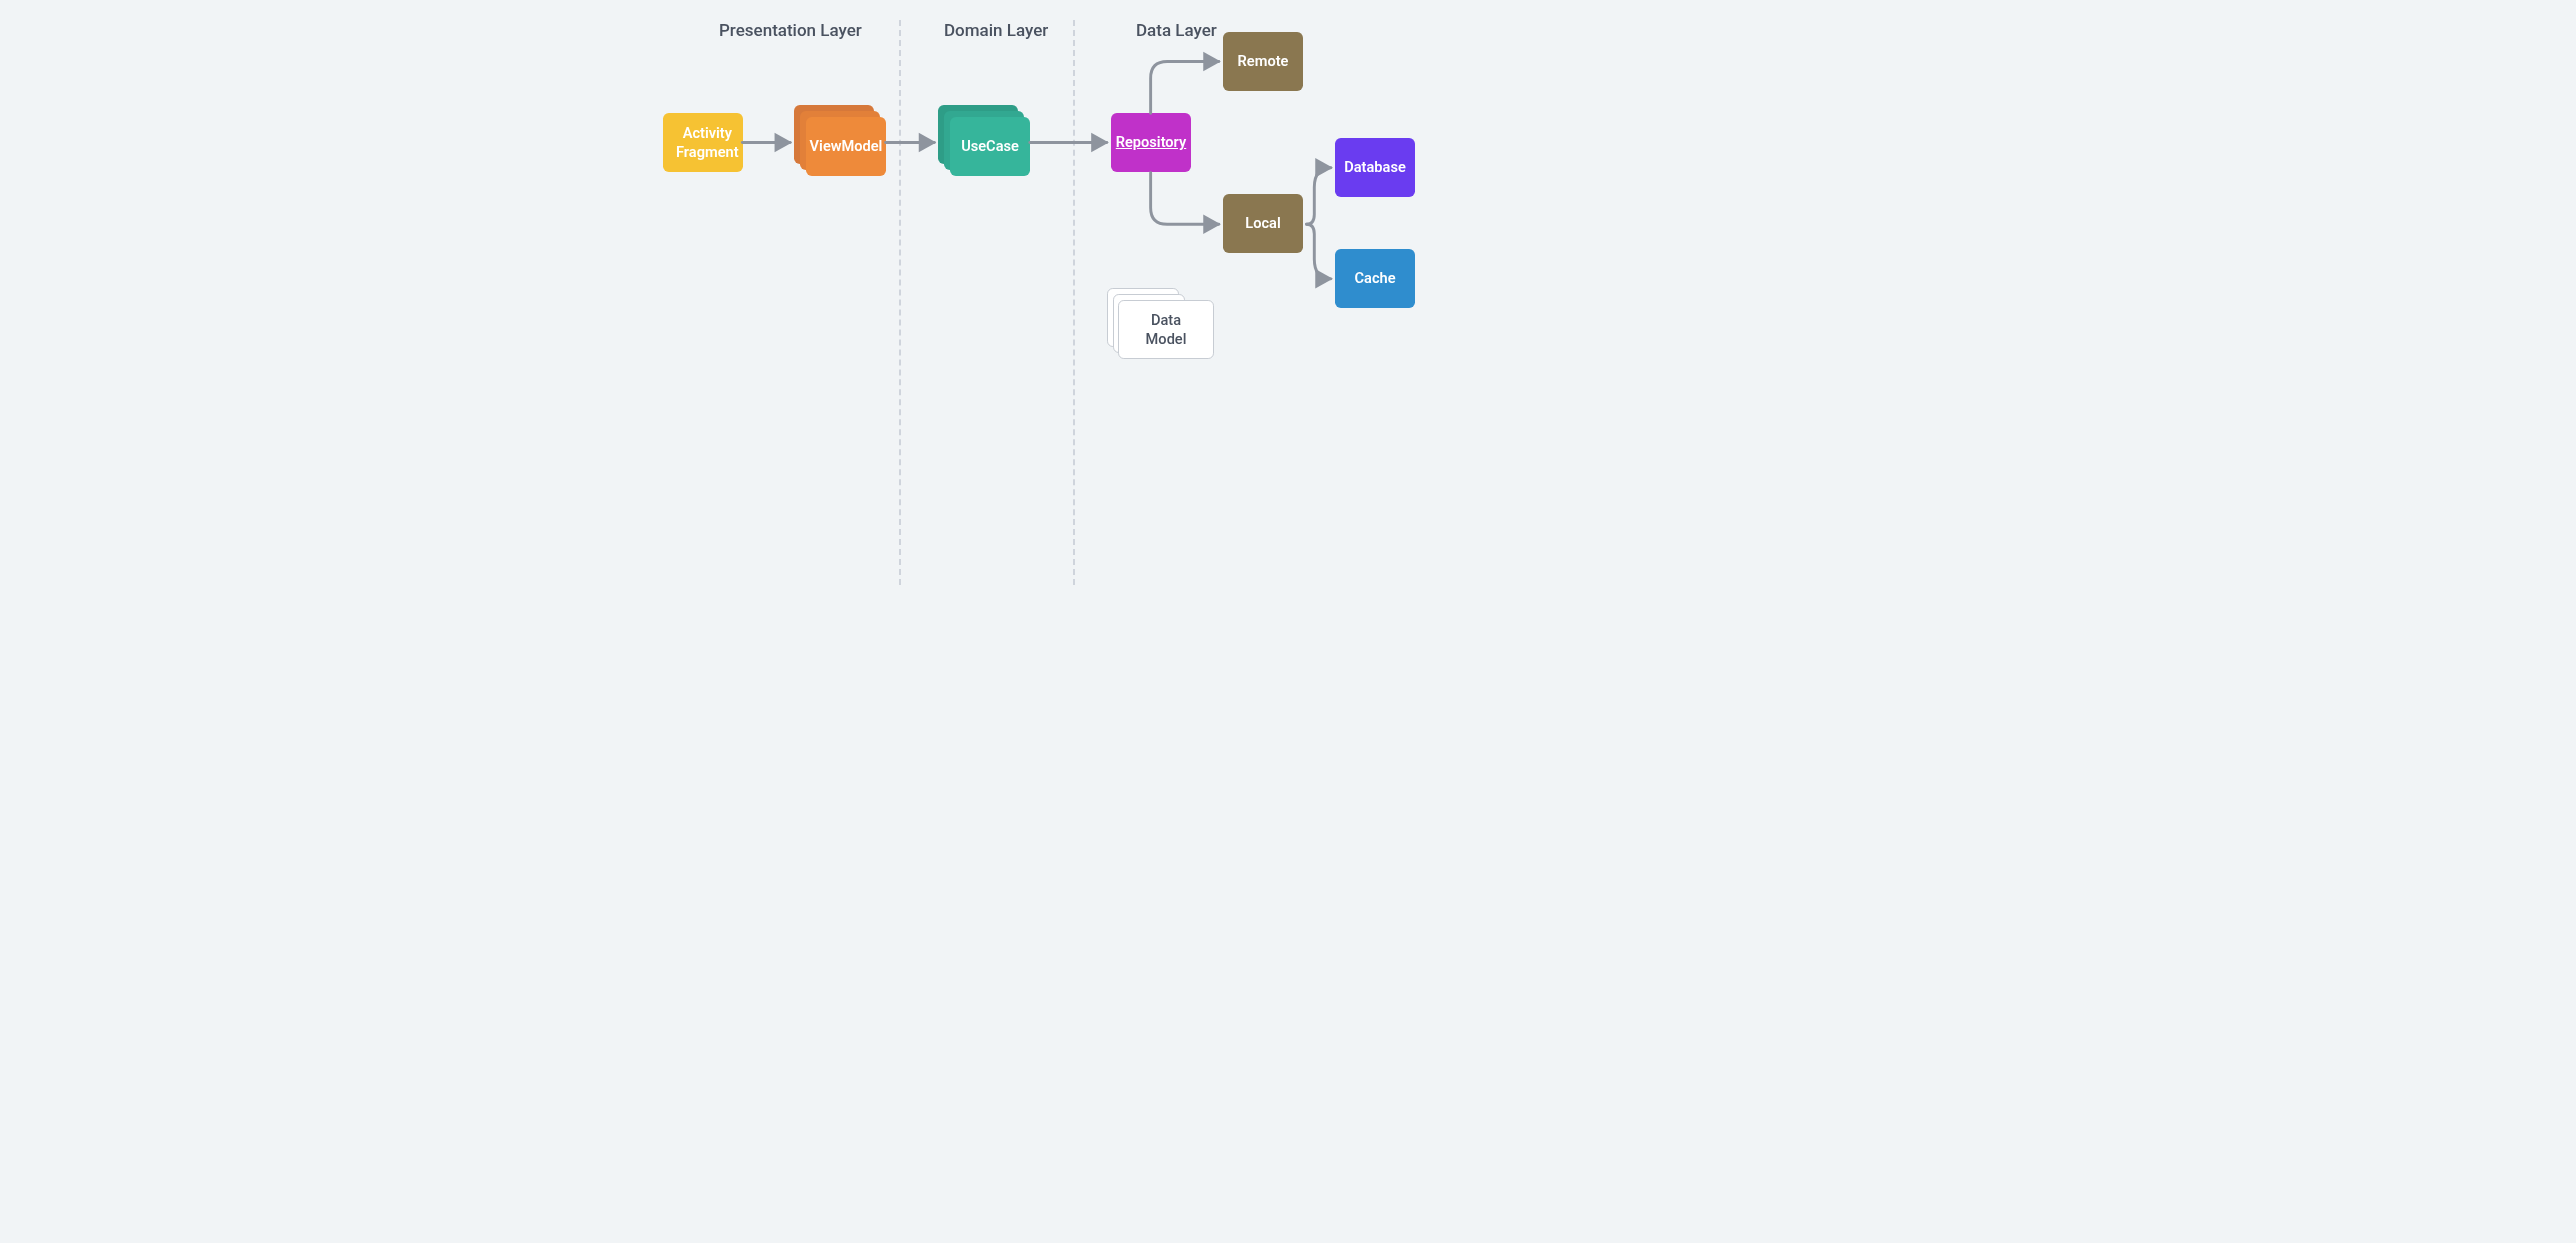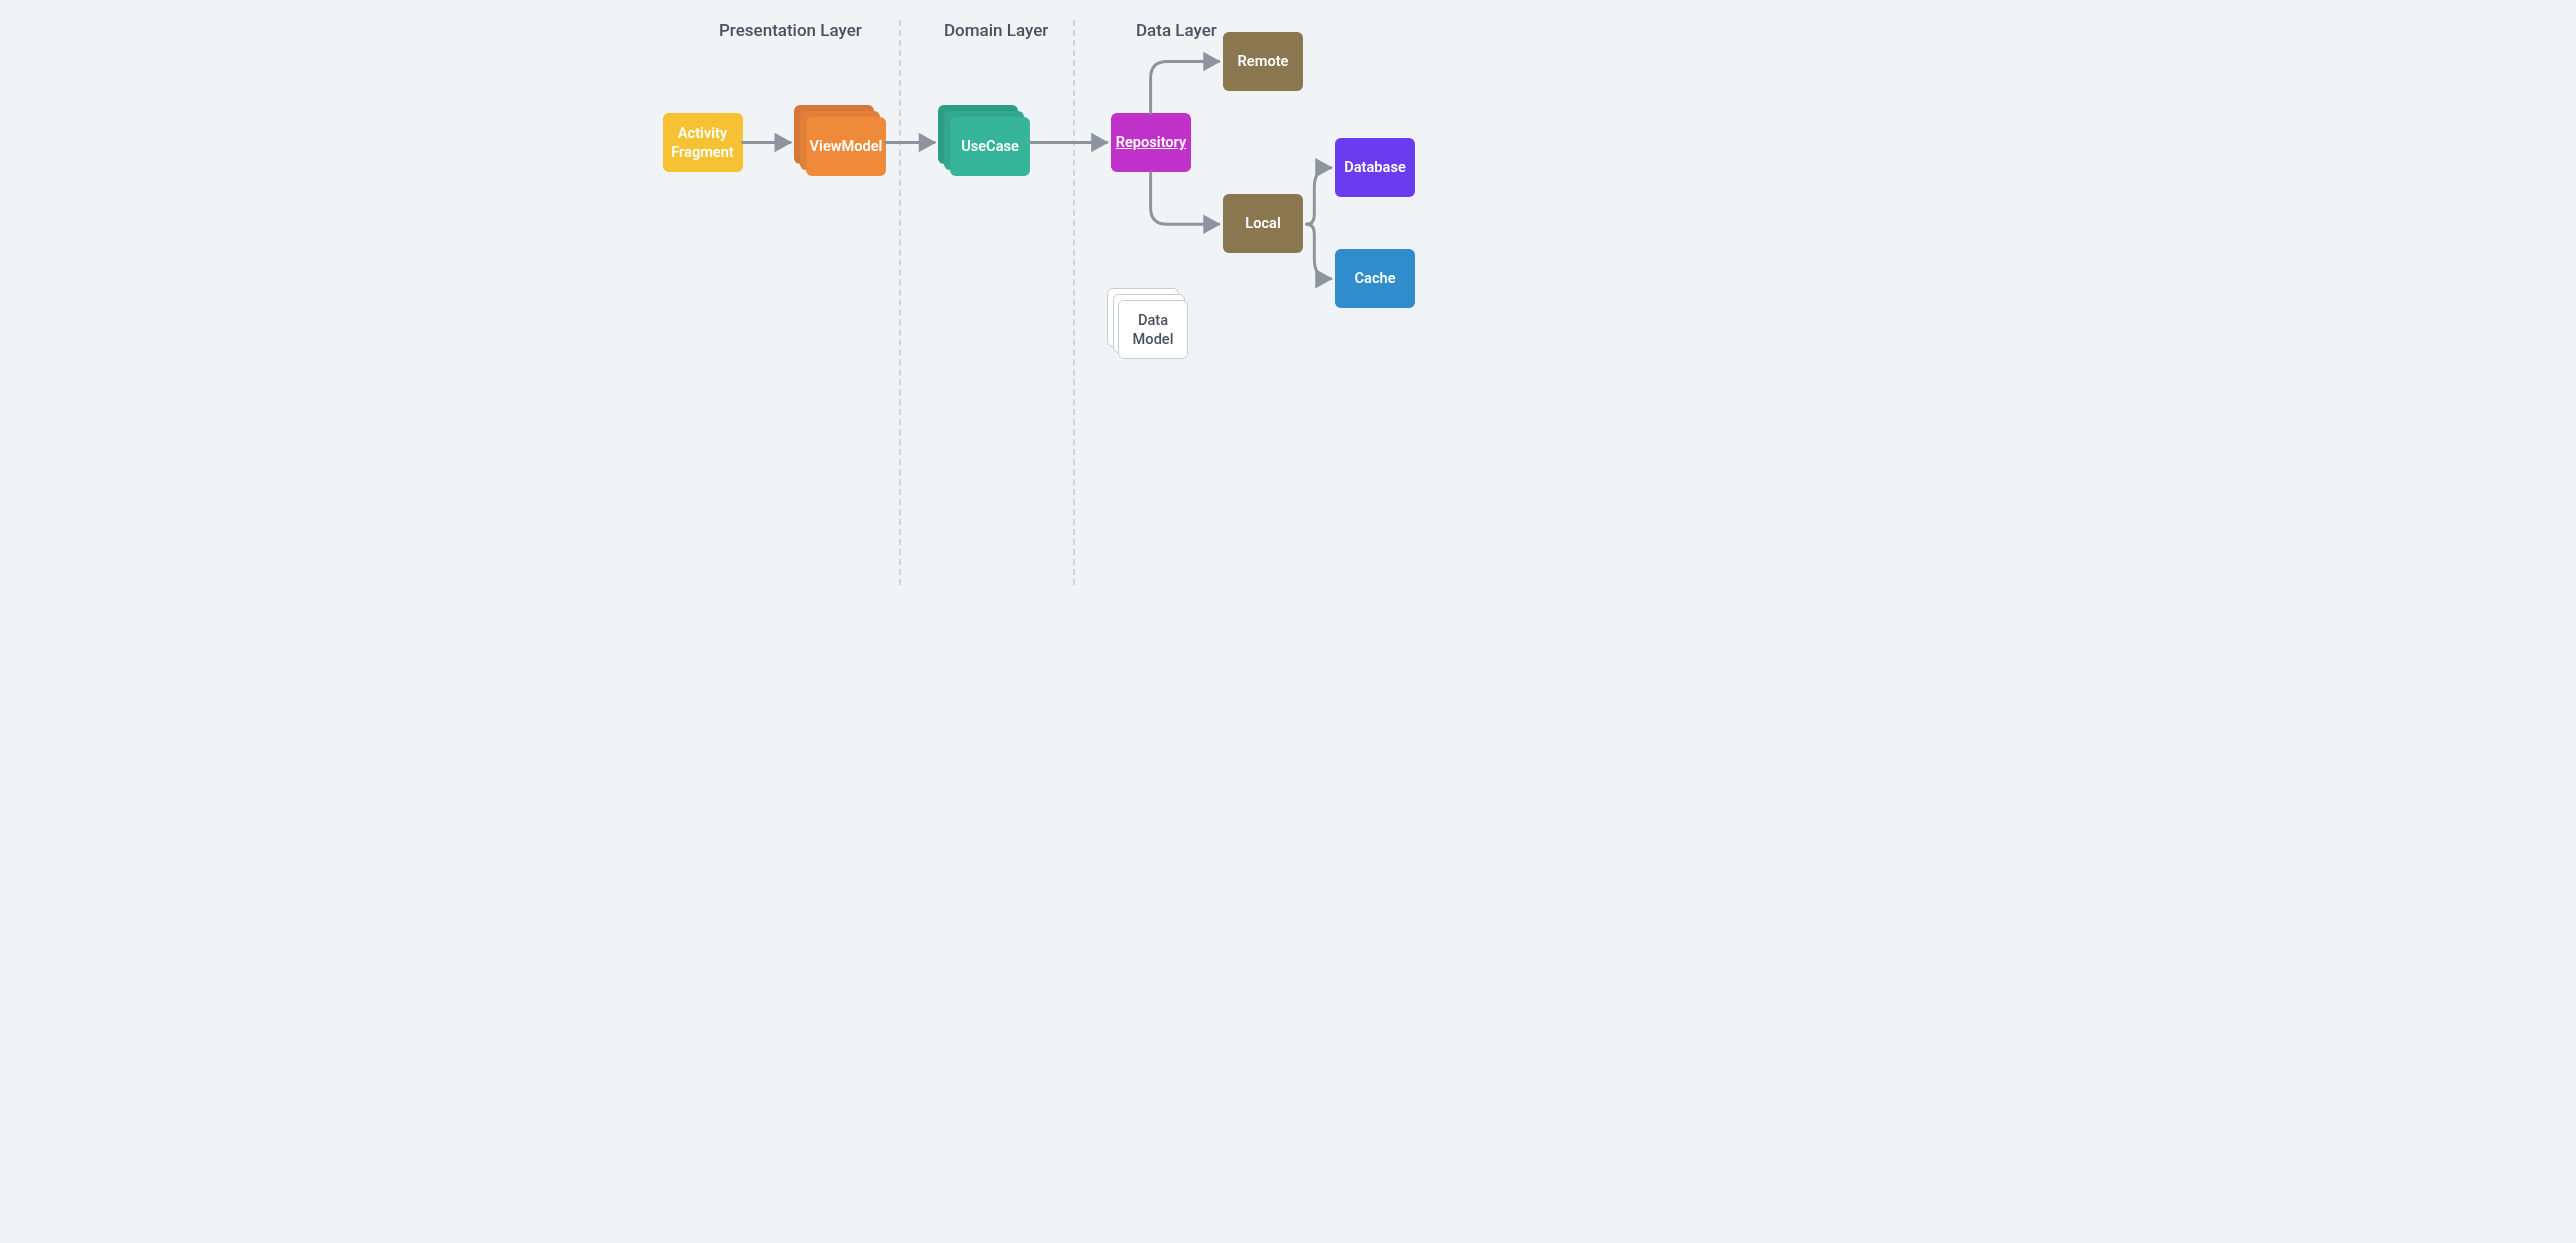"Activity" div.box { justify-content: none -> flex-end }
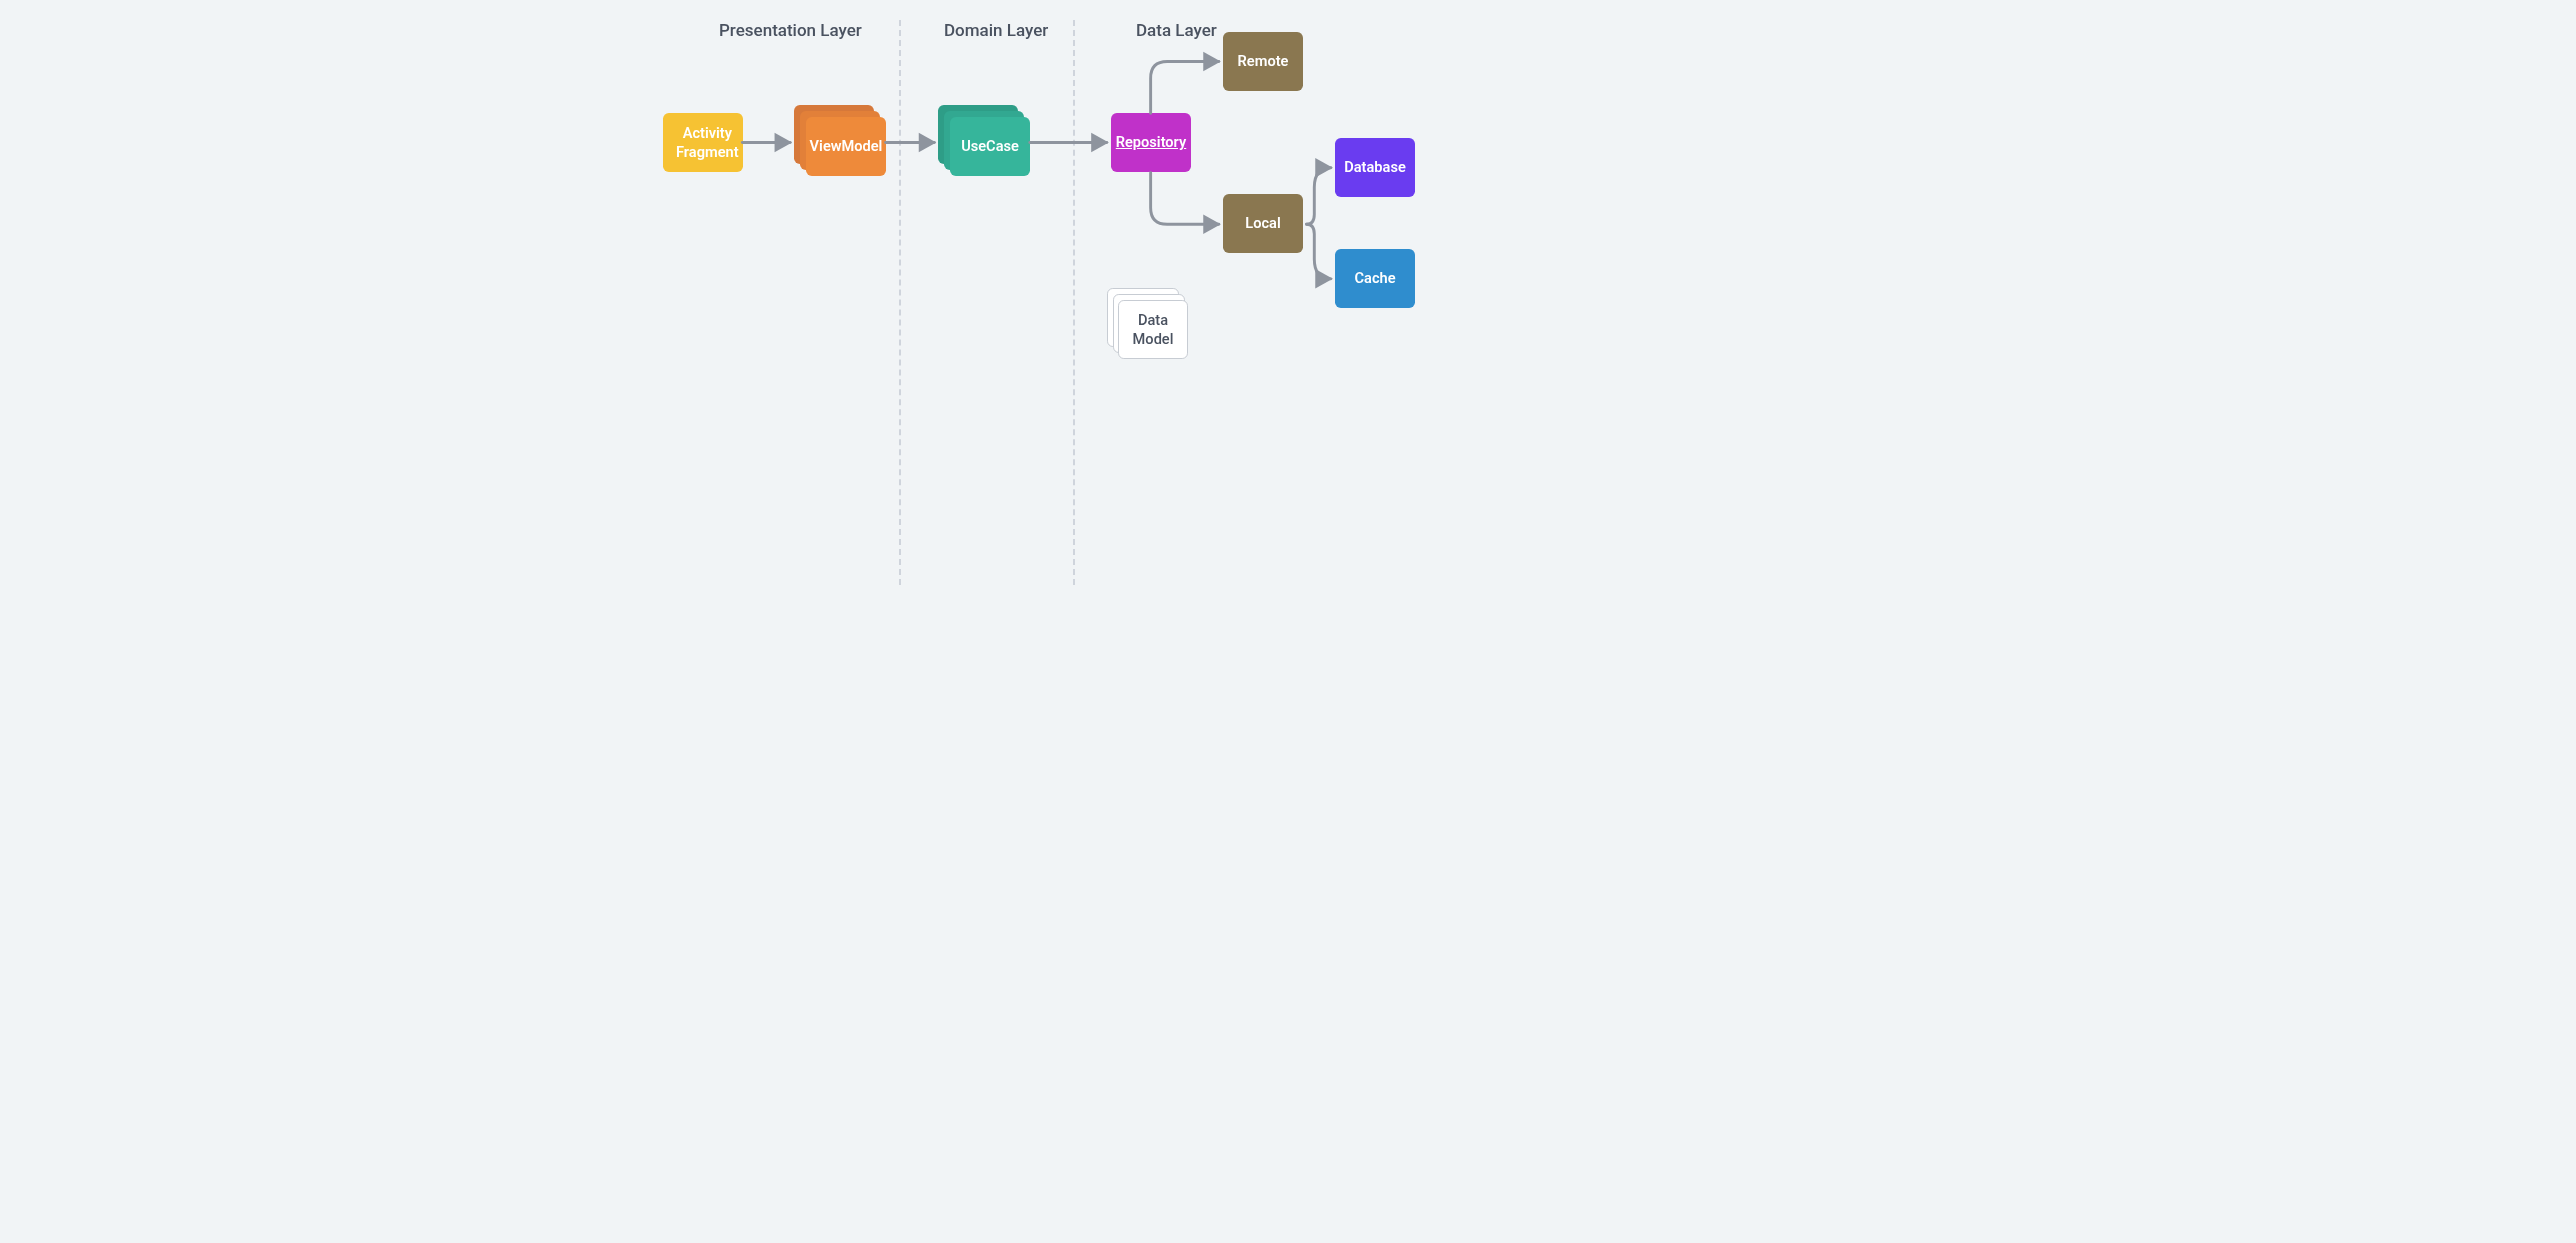"Data" div.box { width: 70px -> 96px }
